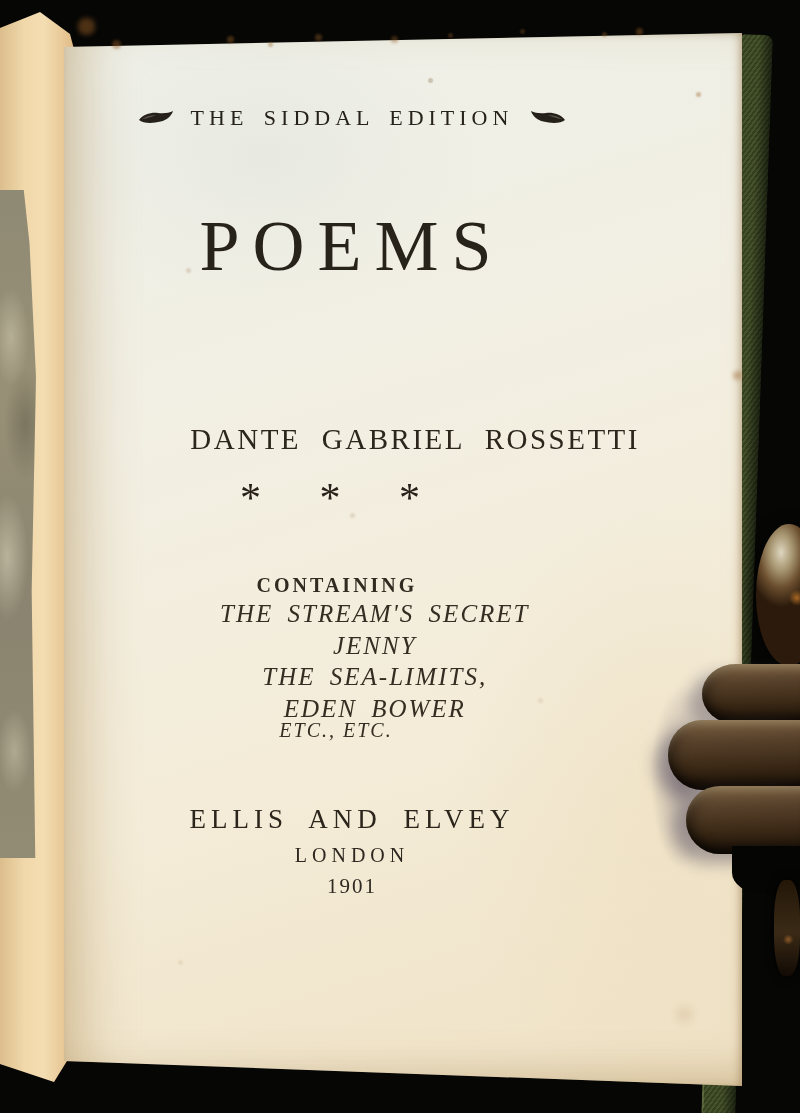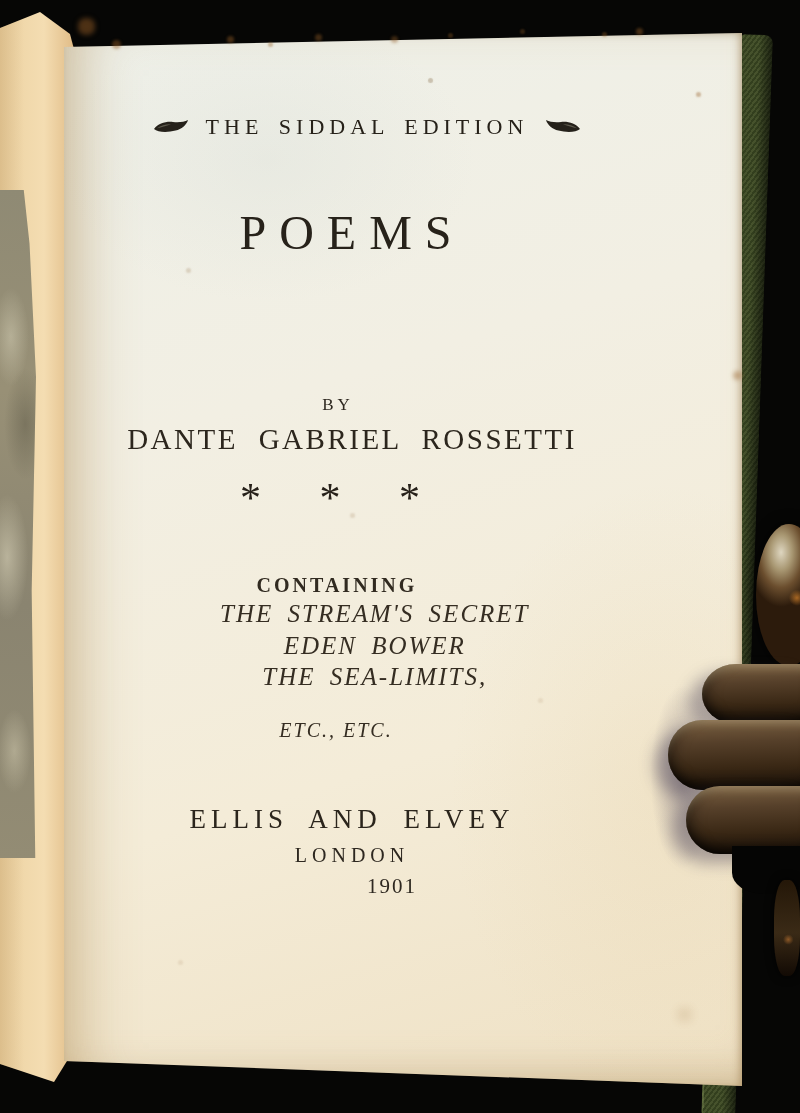"THE SIDDAL EDITION" #edition-row { padding-left: 15px -> none; top: 81px -> 72px }
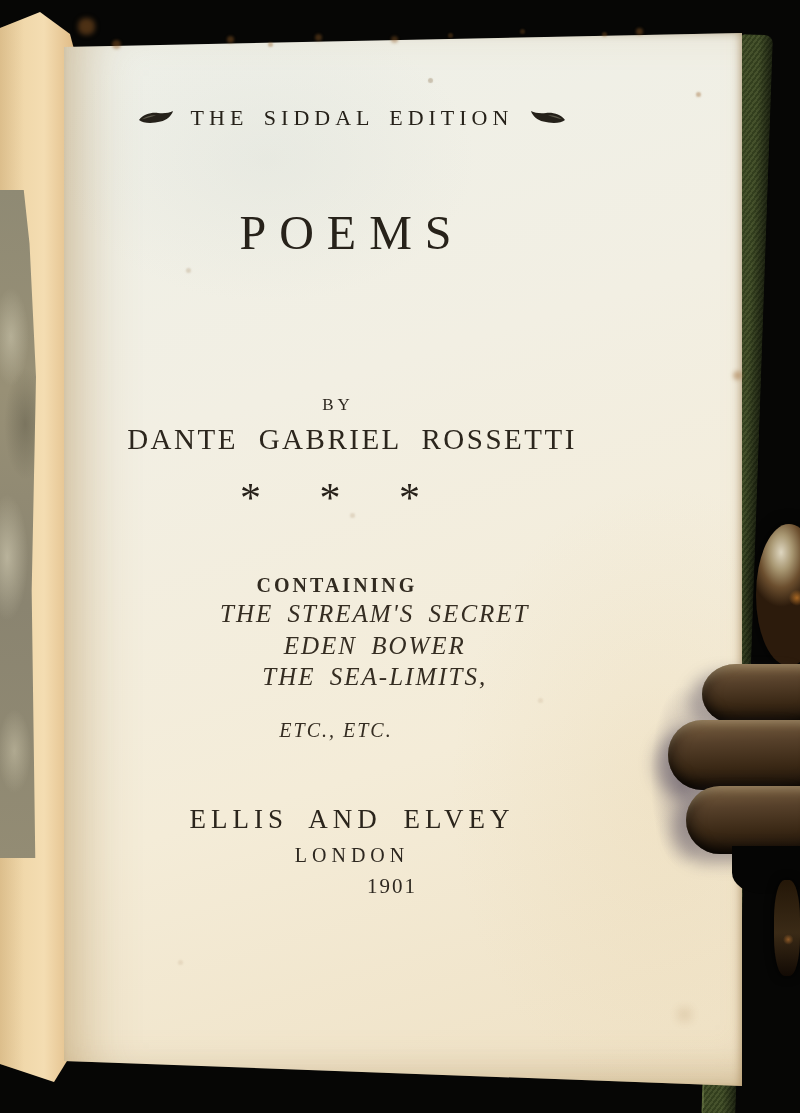"POEMS" #book-title { font-size: 48px -> 72px }
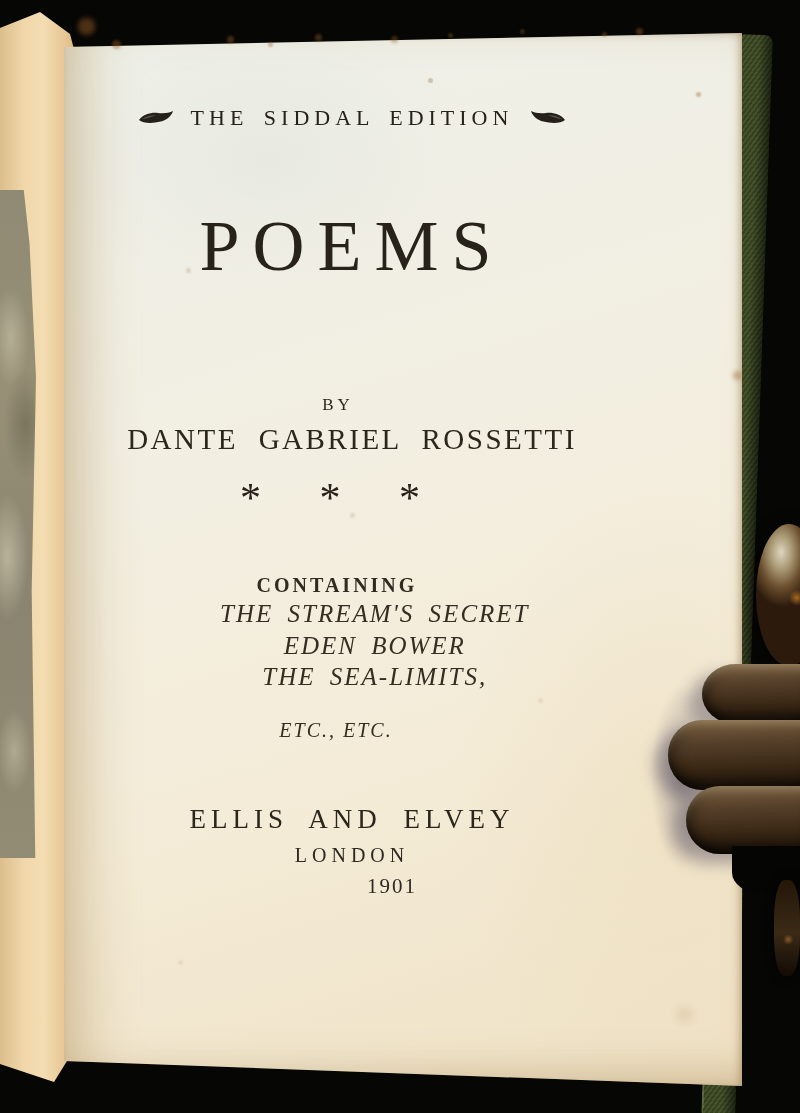"BY" div.line { html: <div>BY</div> -> none }
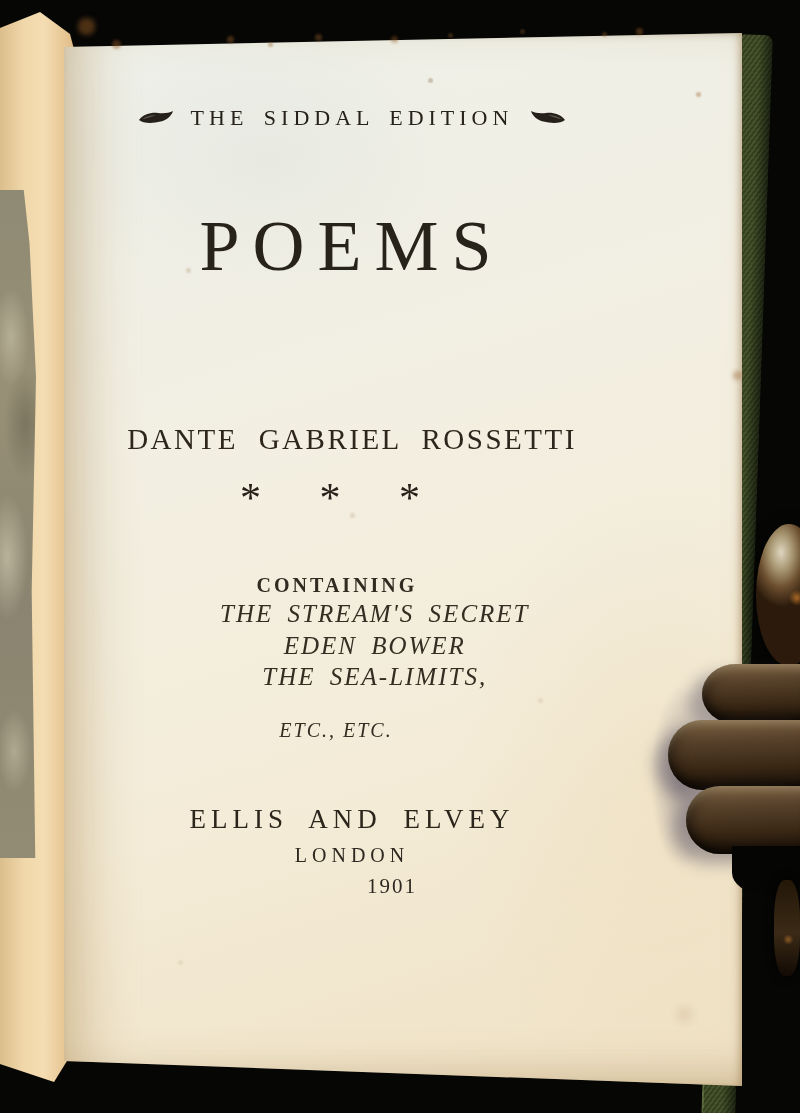"DANTE GABRIEL ROSSETTI" #author-name { text-align: none -> right }
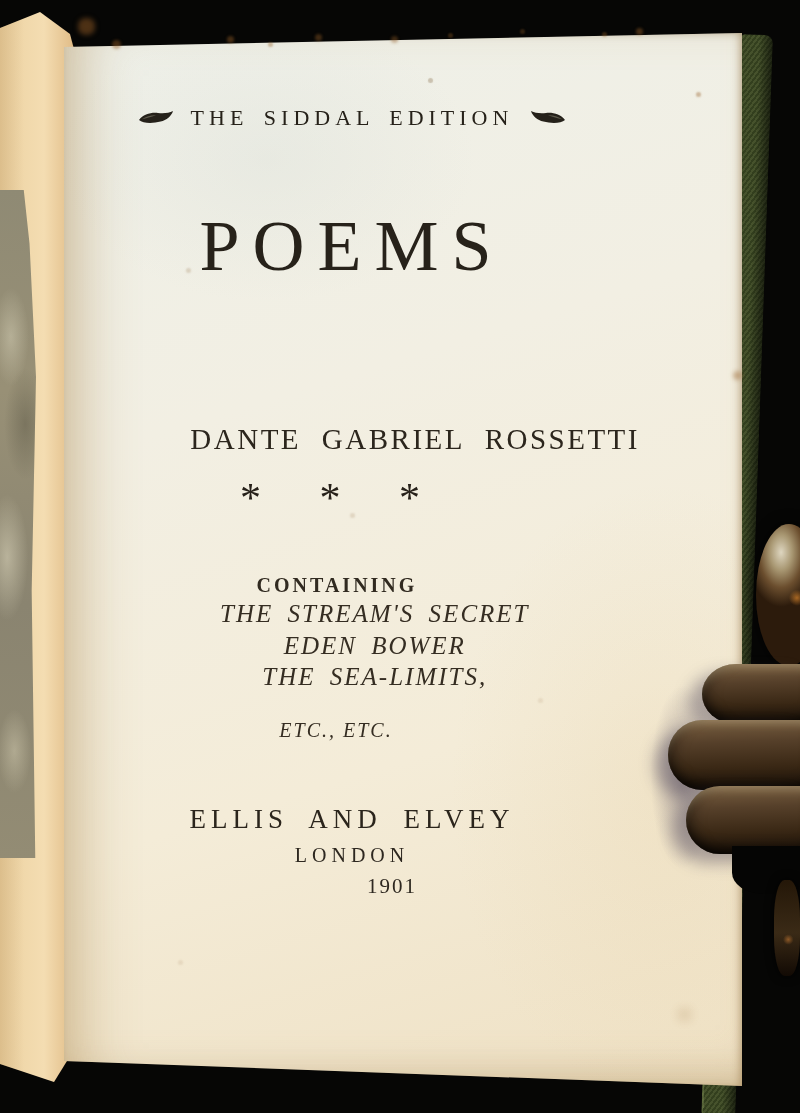"JENNY" div.contents-item { html: none -> <div>JENNY</div> }
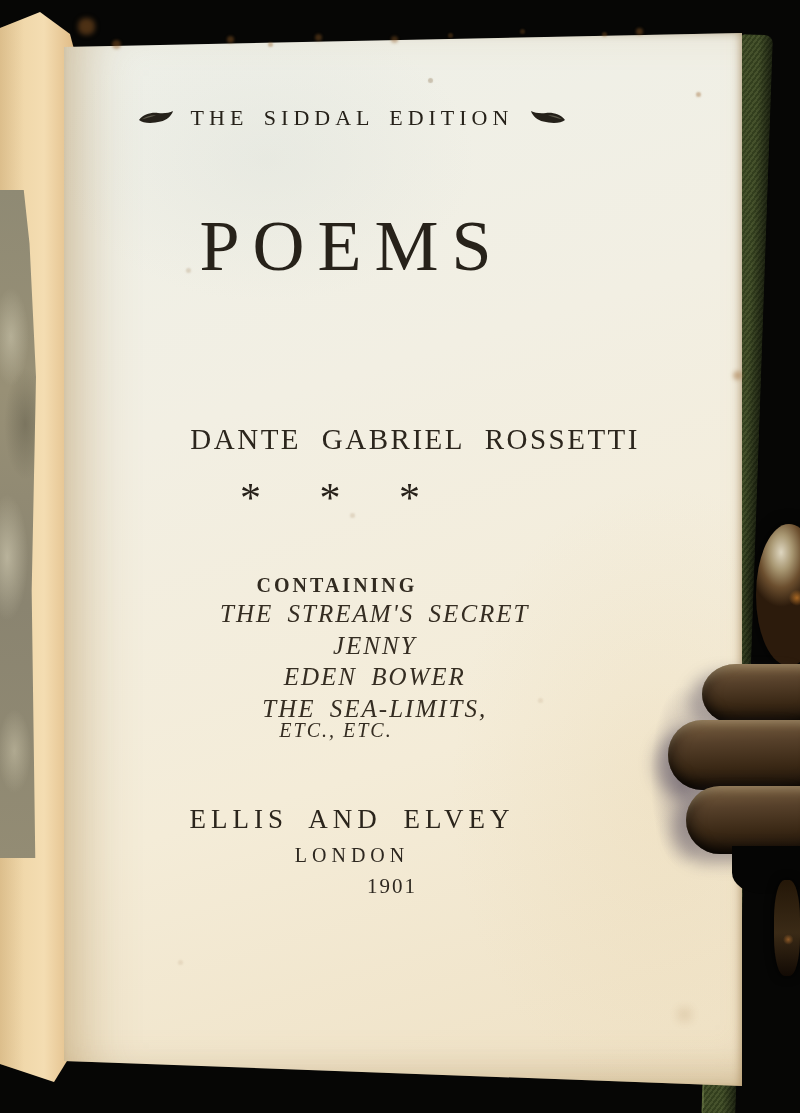"EDEN BOWER" div.contents-item { order: before "THE SEA-LIMITS," -> after "THE SEA-LIMITS," }
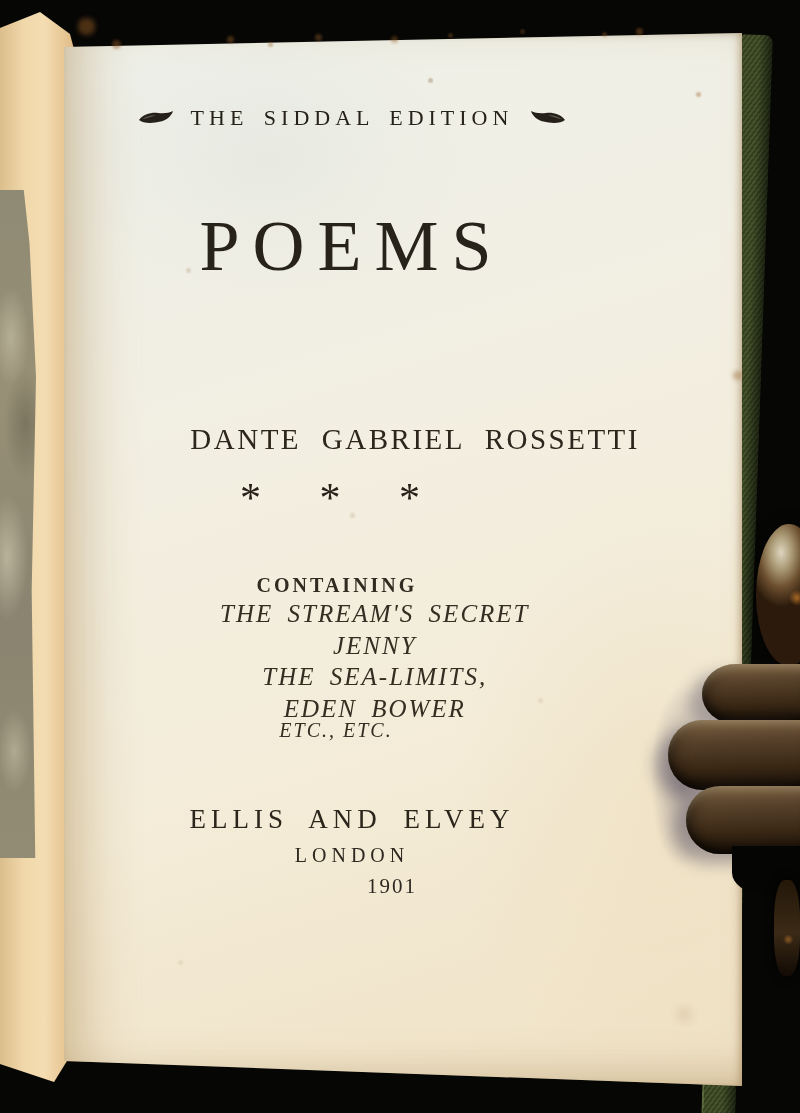"1901" #imprint-year { margin-left: 40px -> none }
